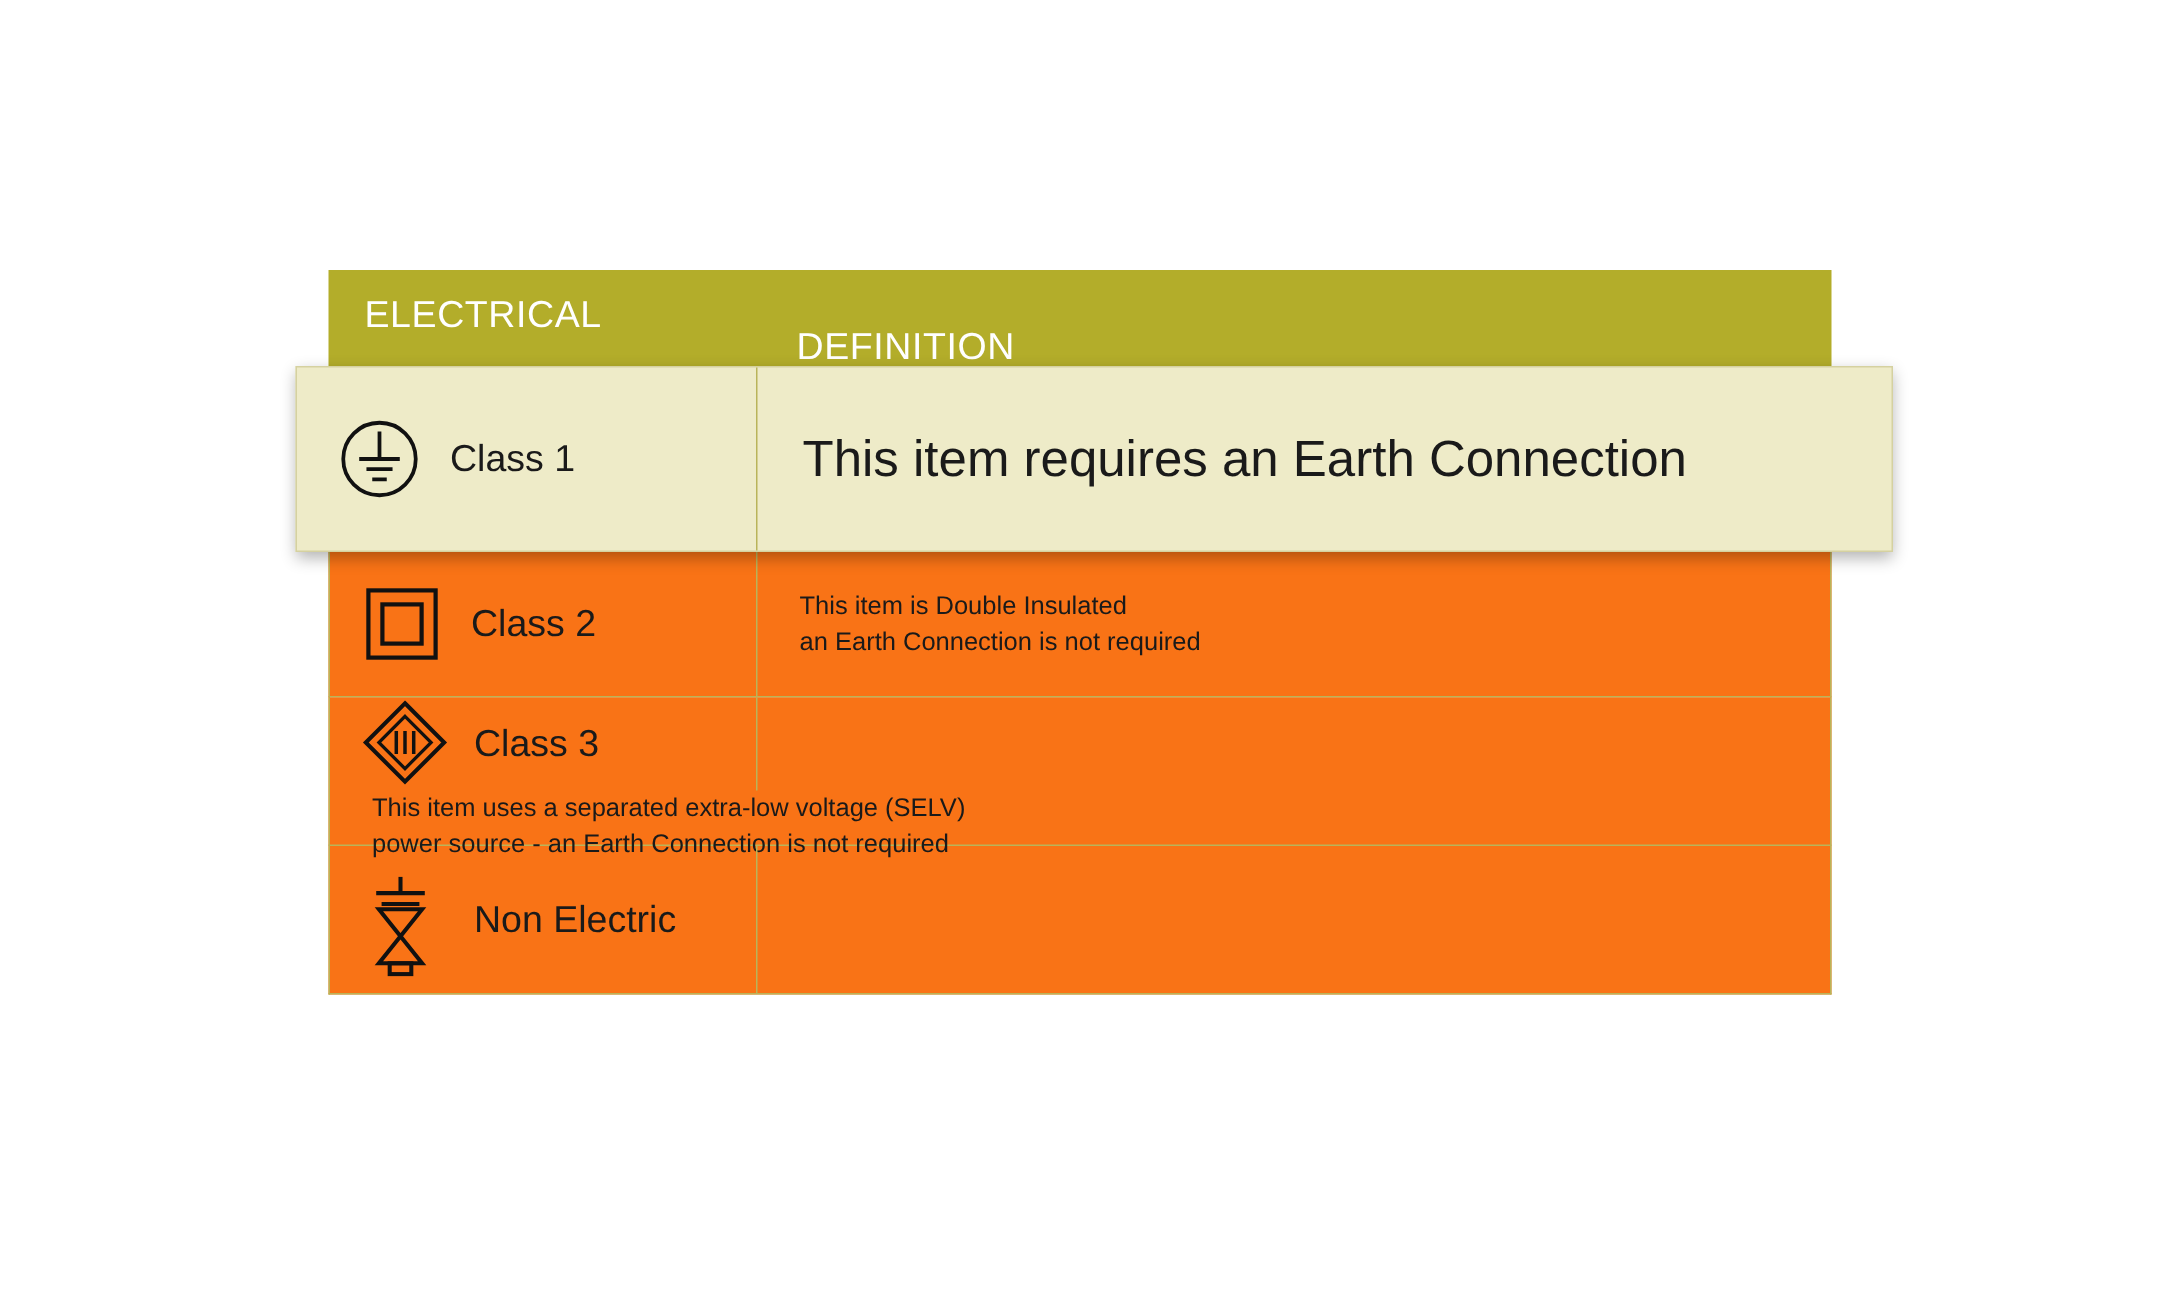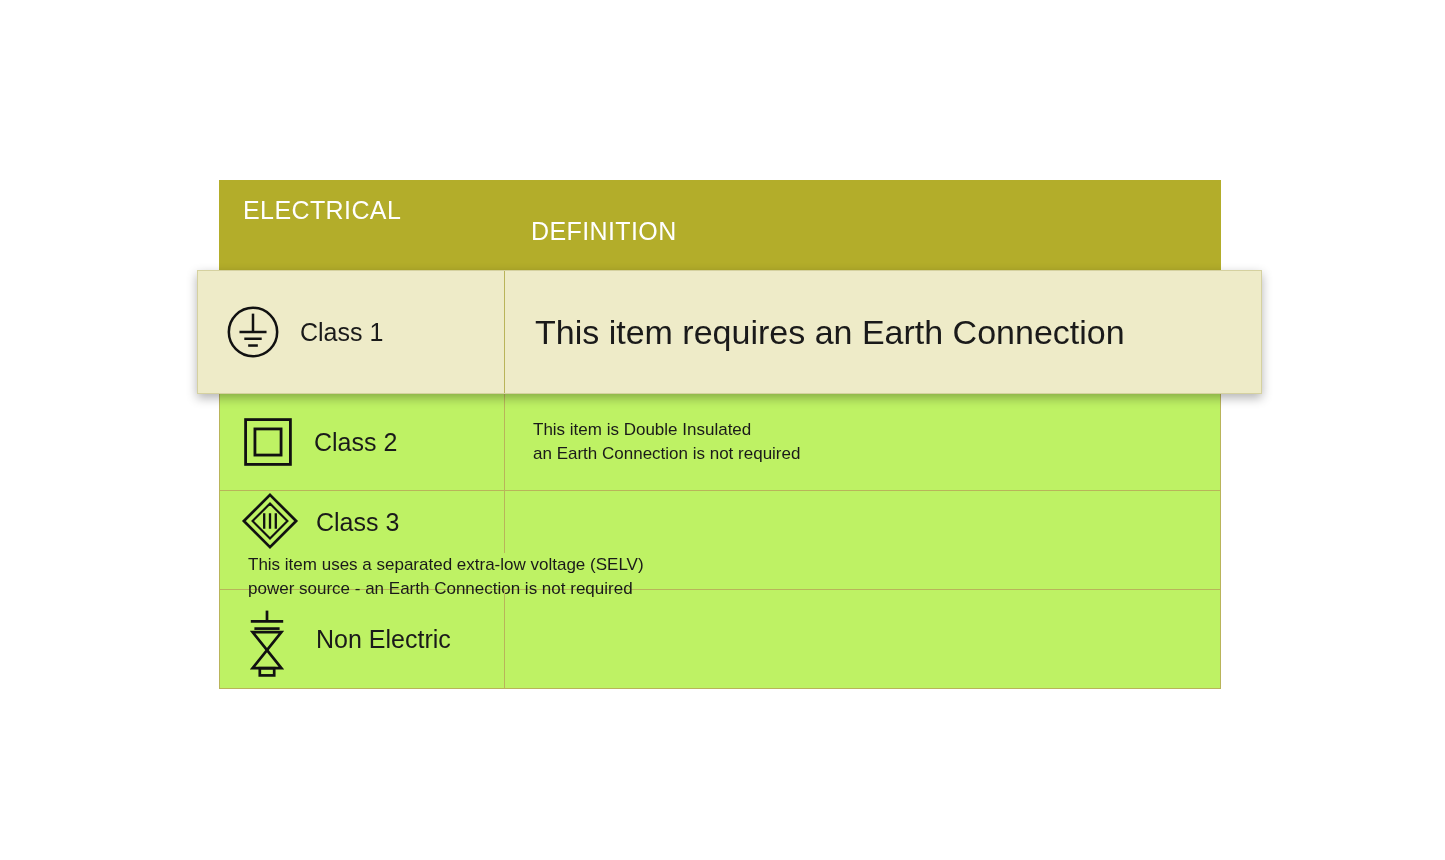"ELECTRICAL" .header-row { height: 90px -> 64px }
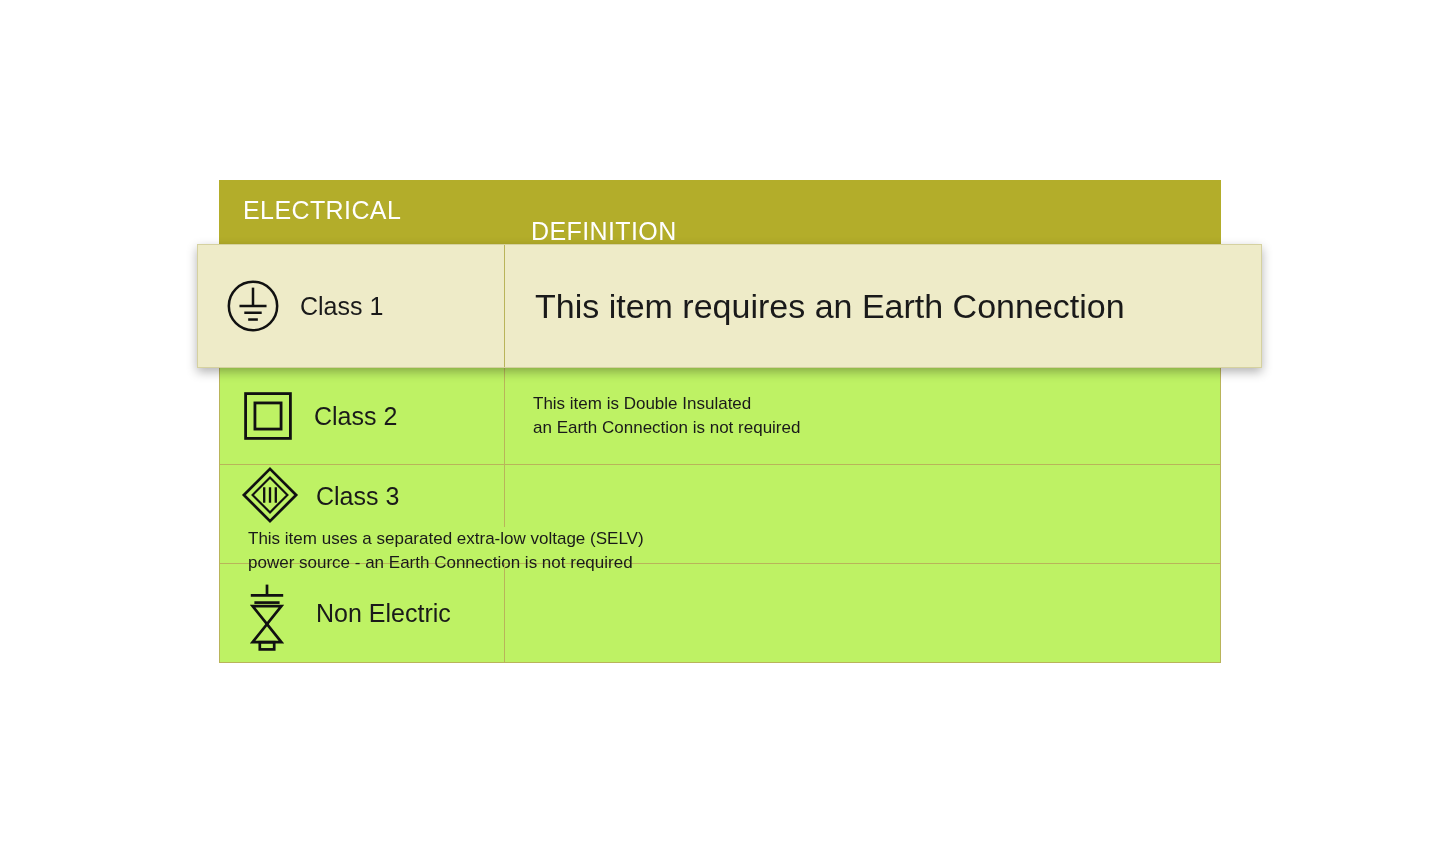"Class 2" .row { background: #bef264 -> #f97316 }
